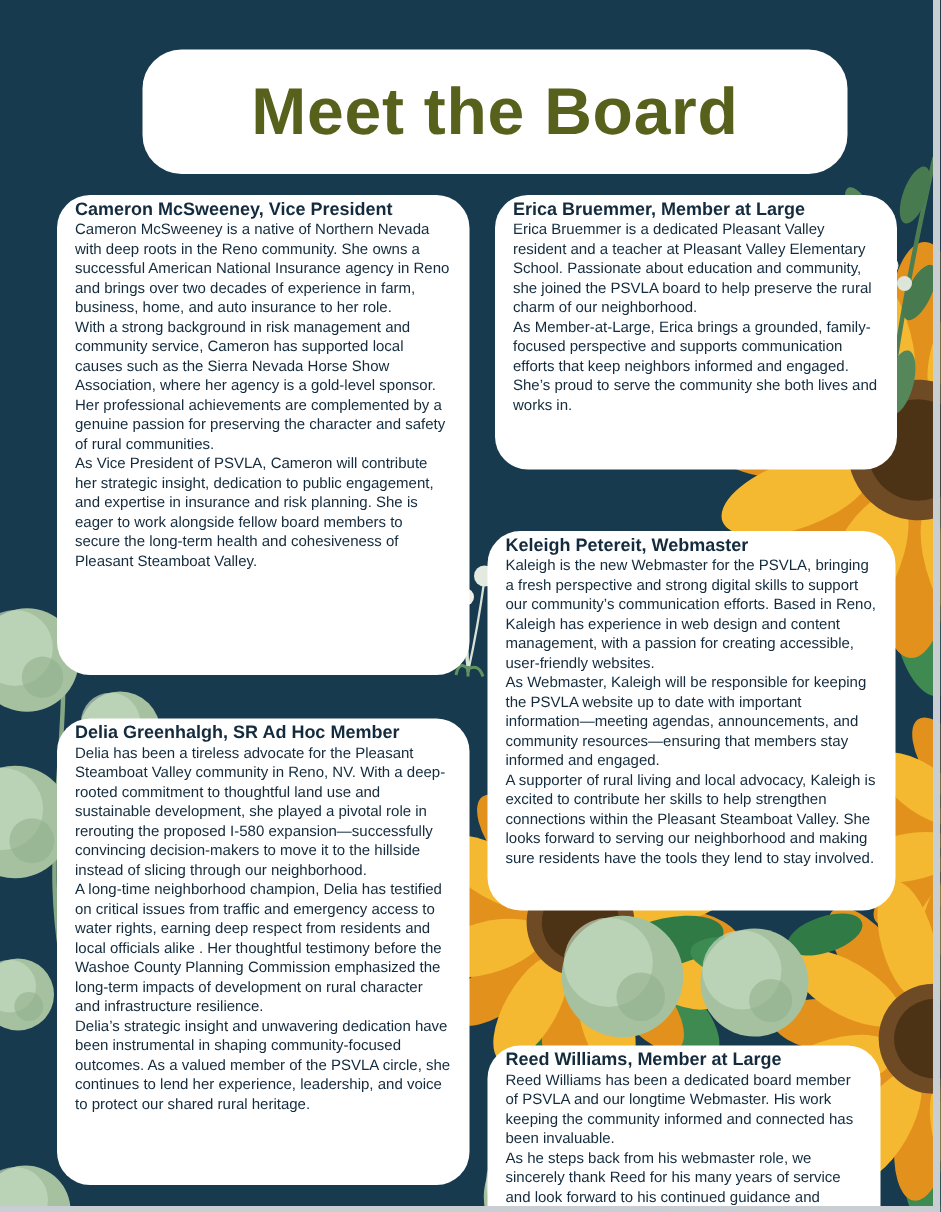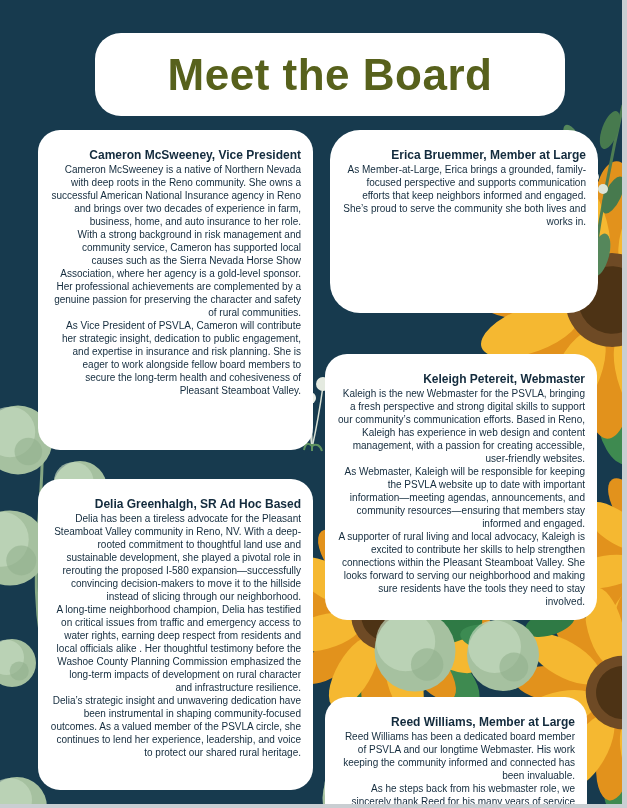"Cameron McSweeney, Vice President" .card { padding: 18px 12px 12px -> 2px 12px 12px; text-align: right -> left }
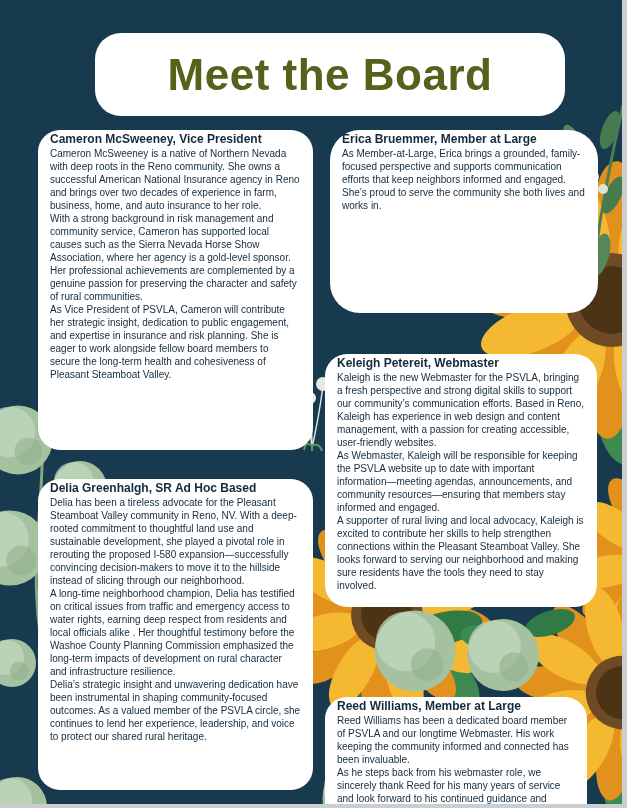"Erica Bruemmer, Member at Large" .card-erica { border-radius: 30px -> none }
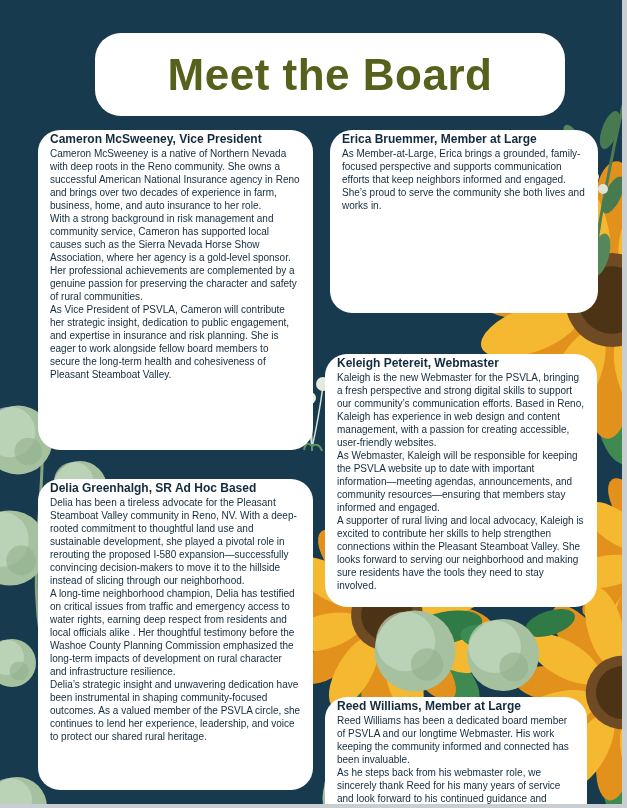"Erica Bruemmer is a dedicated" p { html: none -> <p>Erica Bruemmer is a dedicated Pleasant Valley resident and a teacher at Pleasant Valley Elementary School. Passionate about education and community, she joined the PSVLA board to help preserve the rural charm of our neighborhood.</p> }
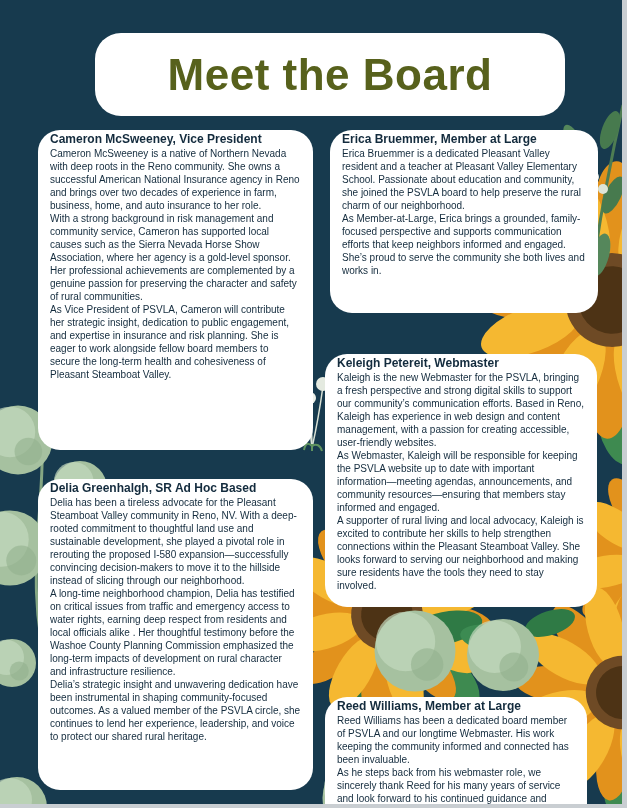"Delia Greenhalgh, SR Ad Hoc" h2 { text: Based -> Member }
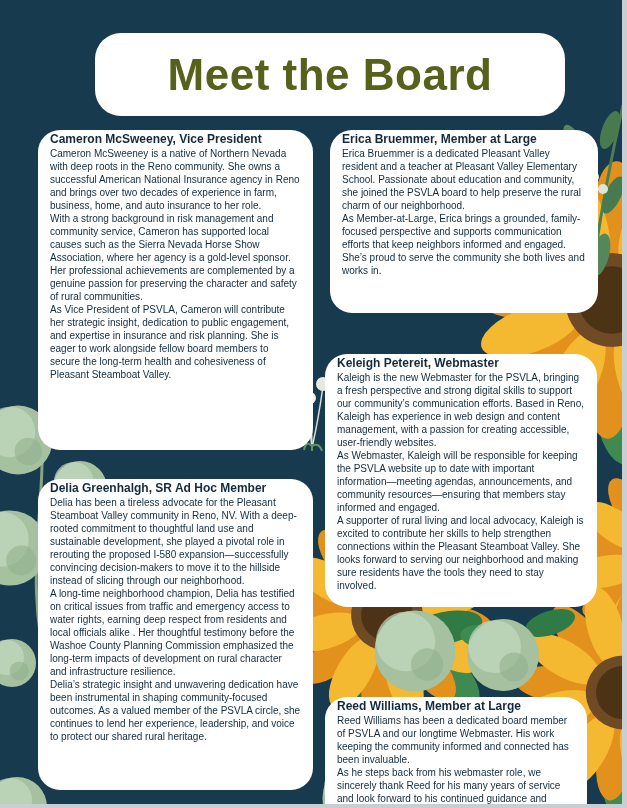"A supporter of rural living" p { text: need -> lend }
